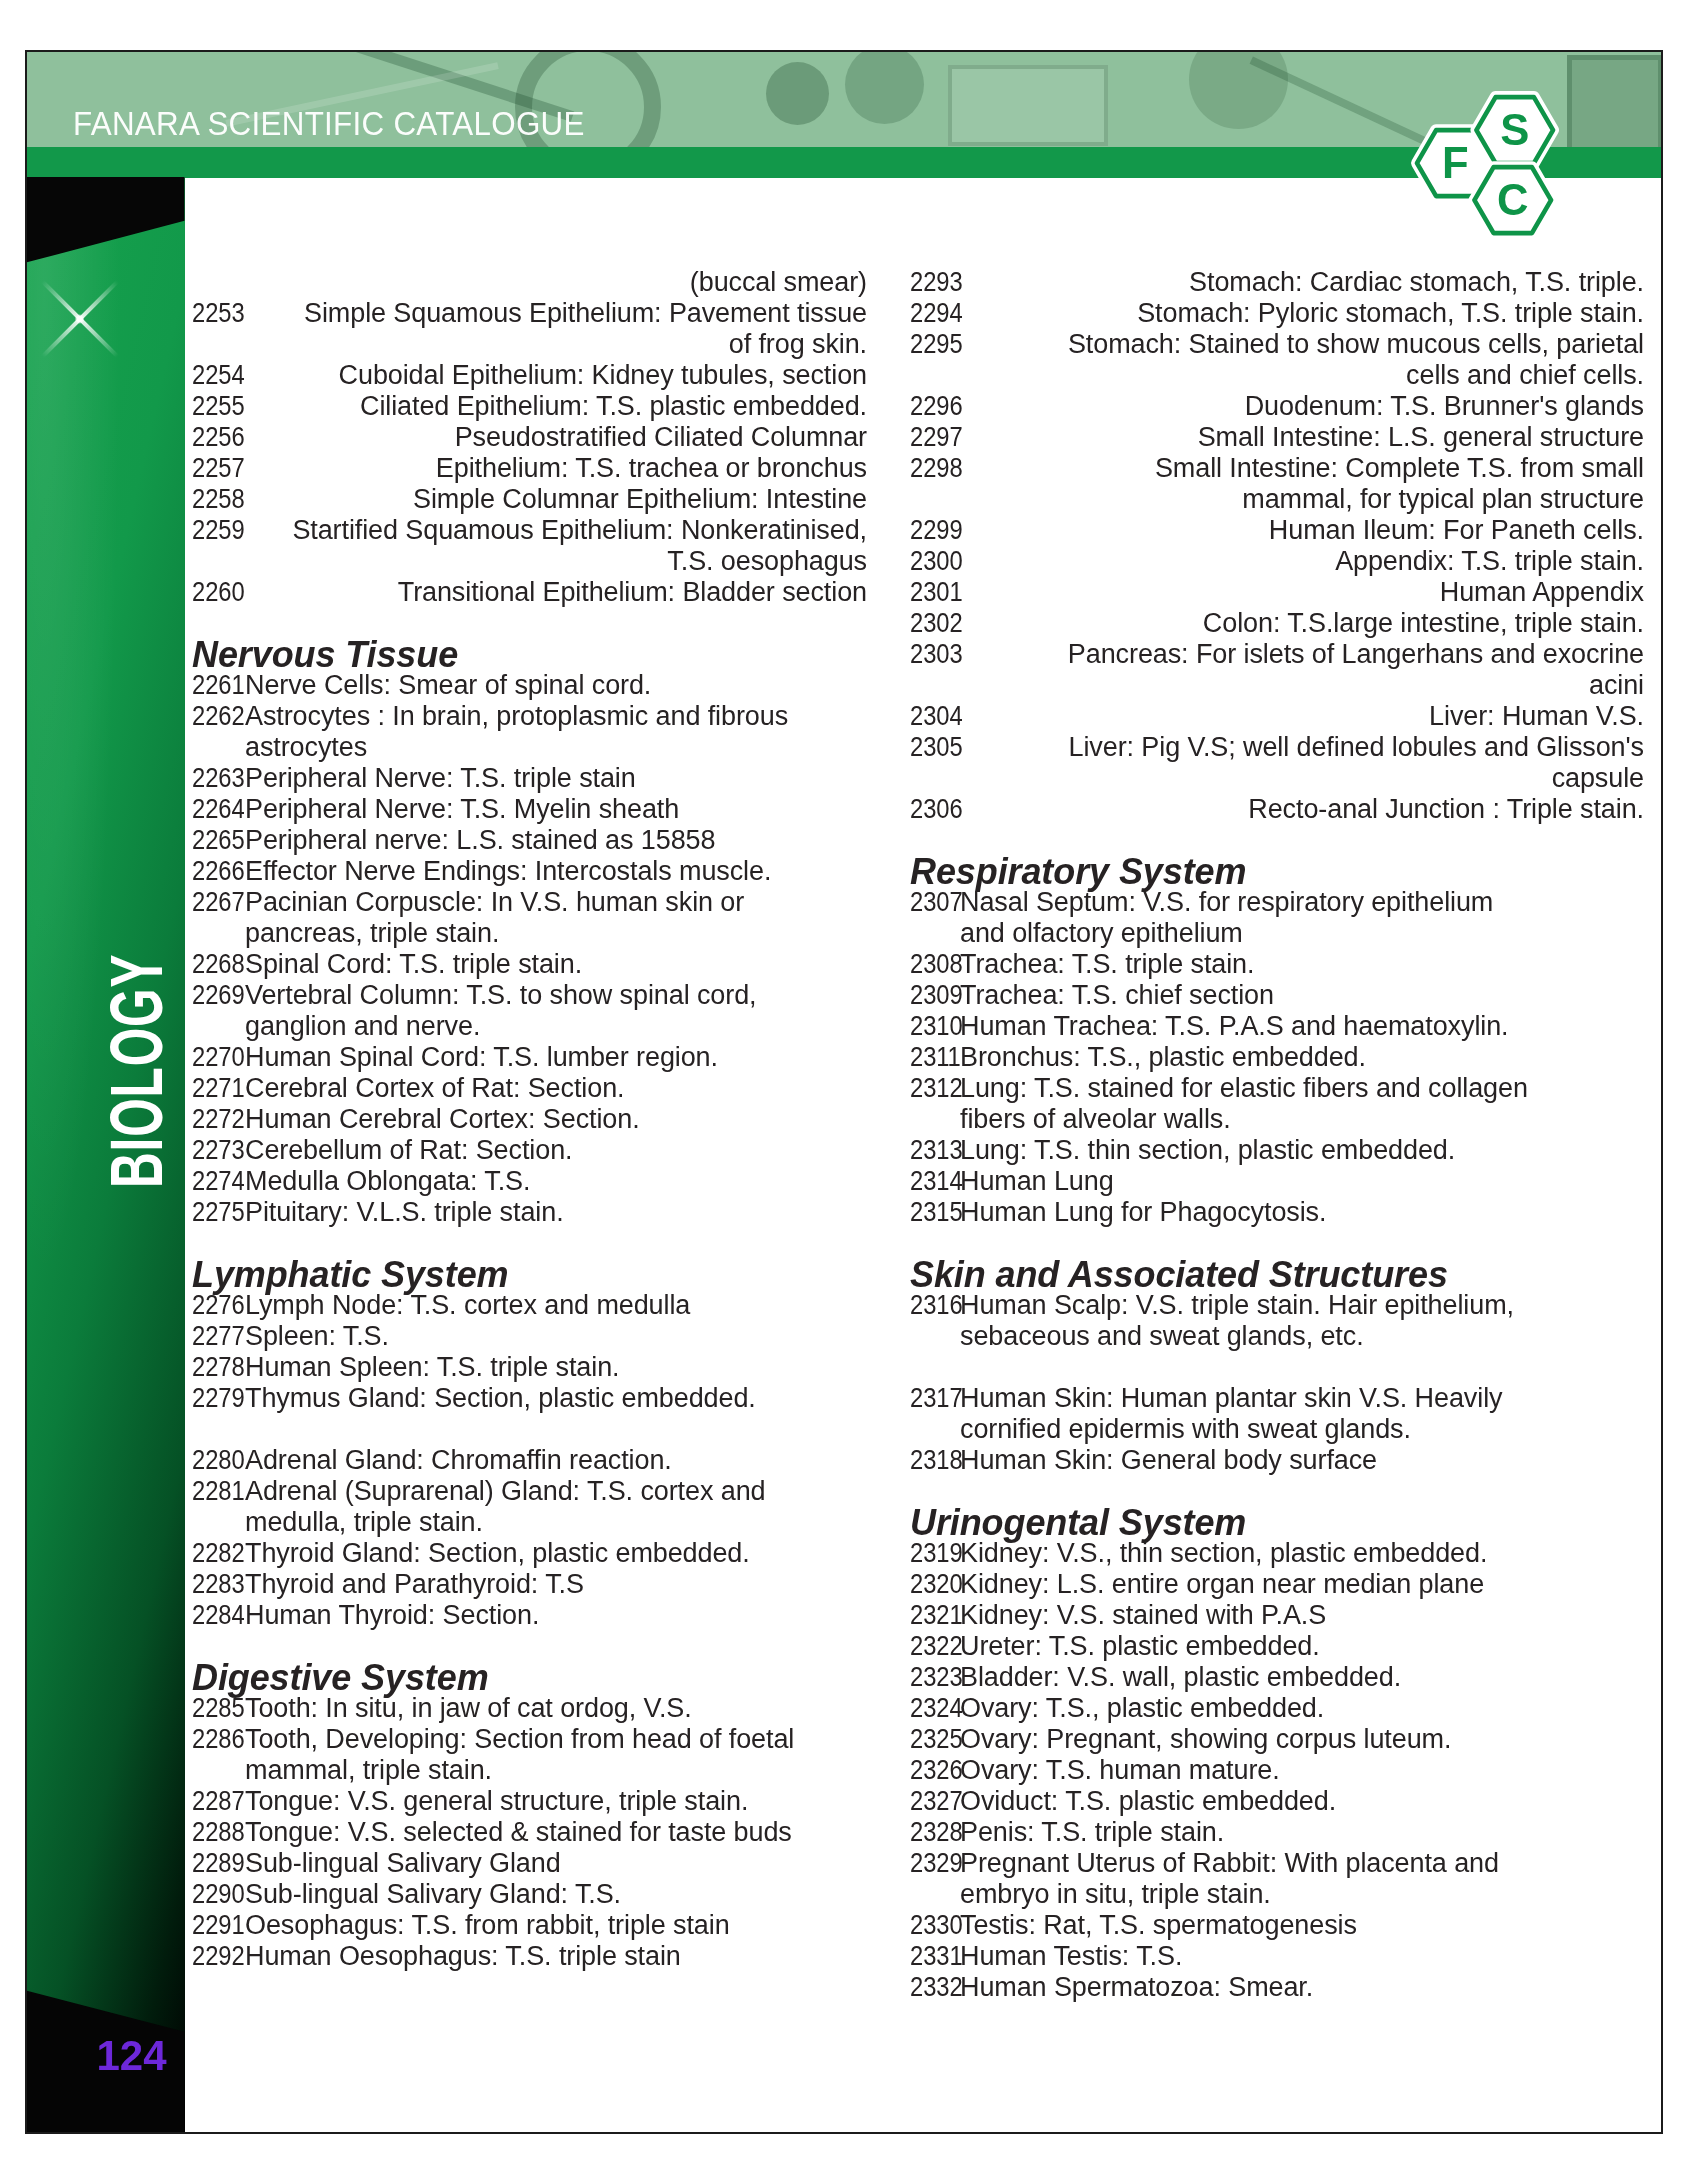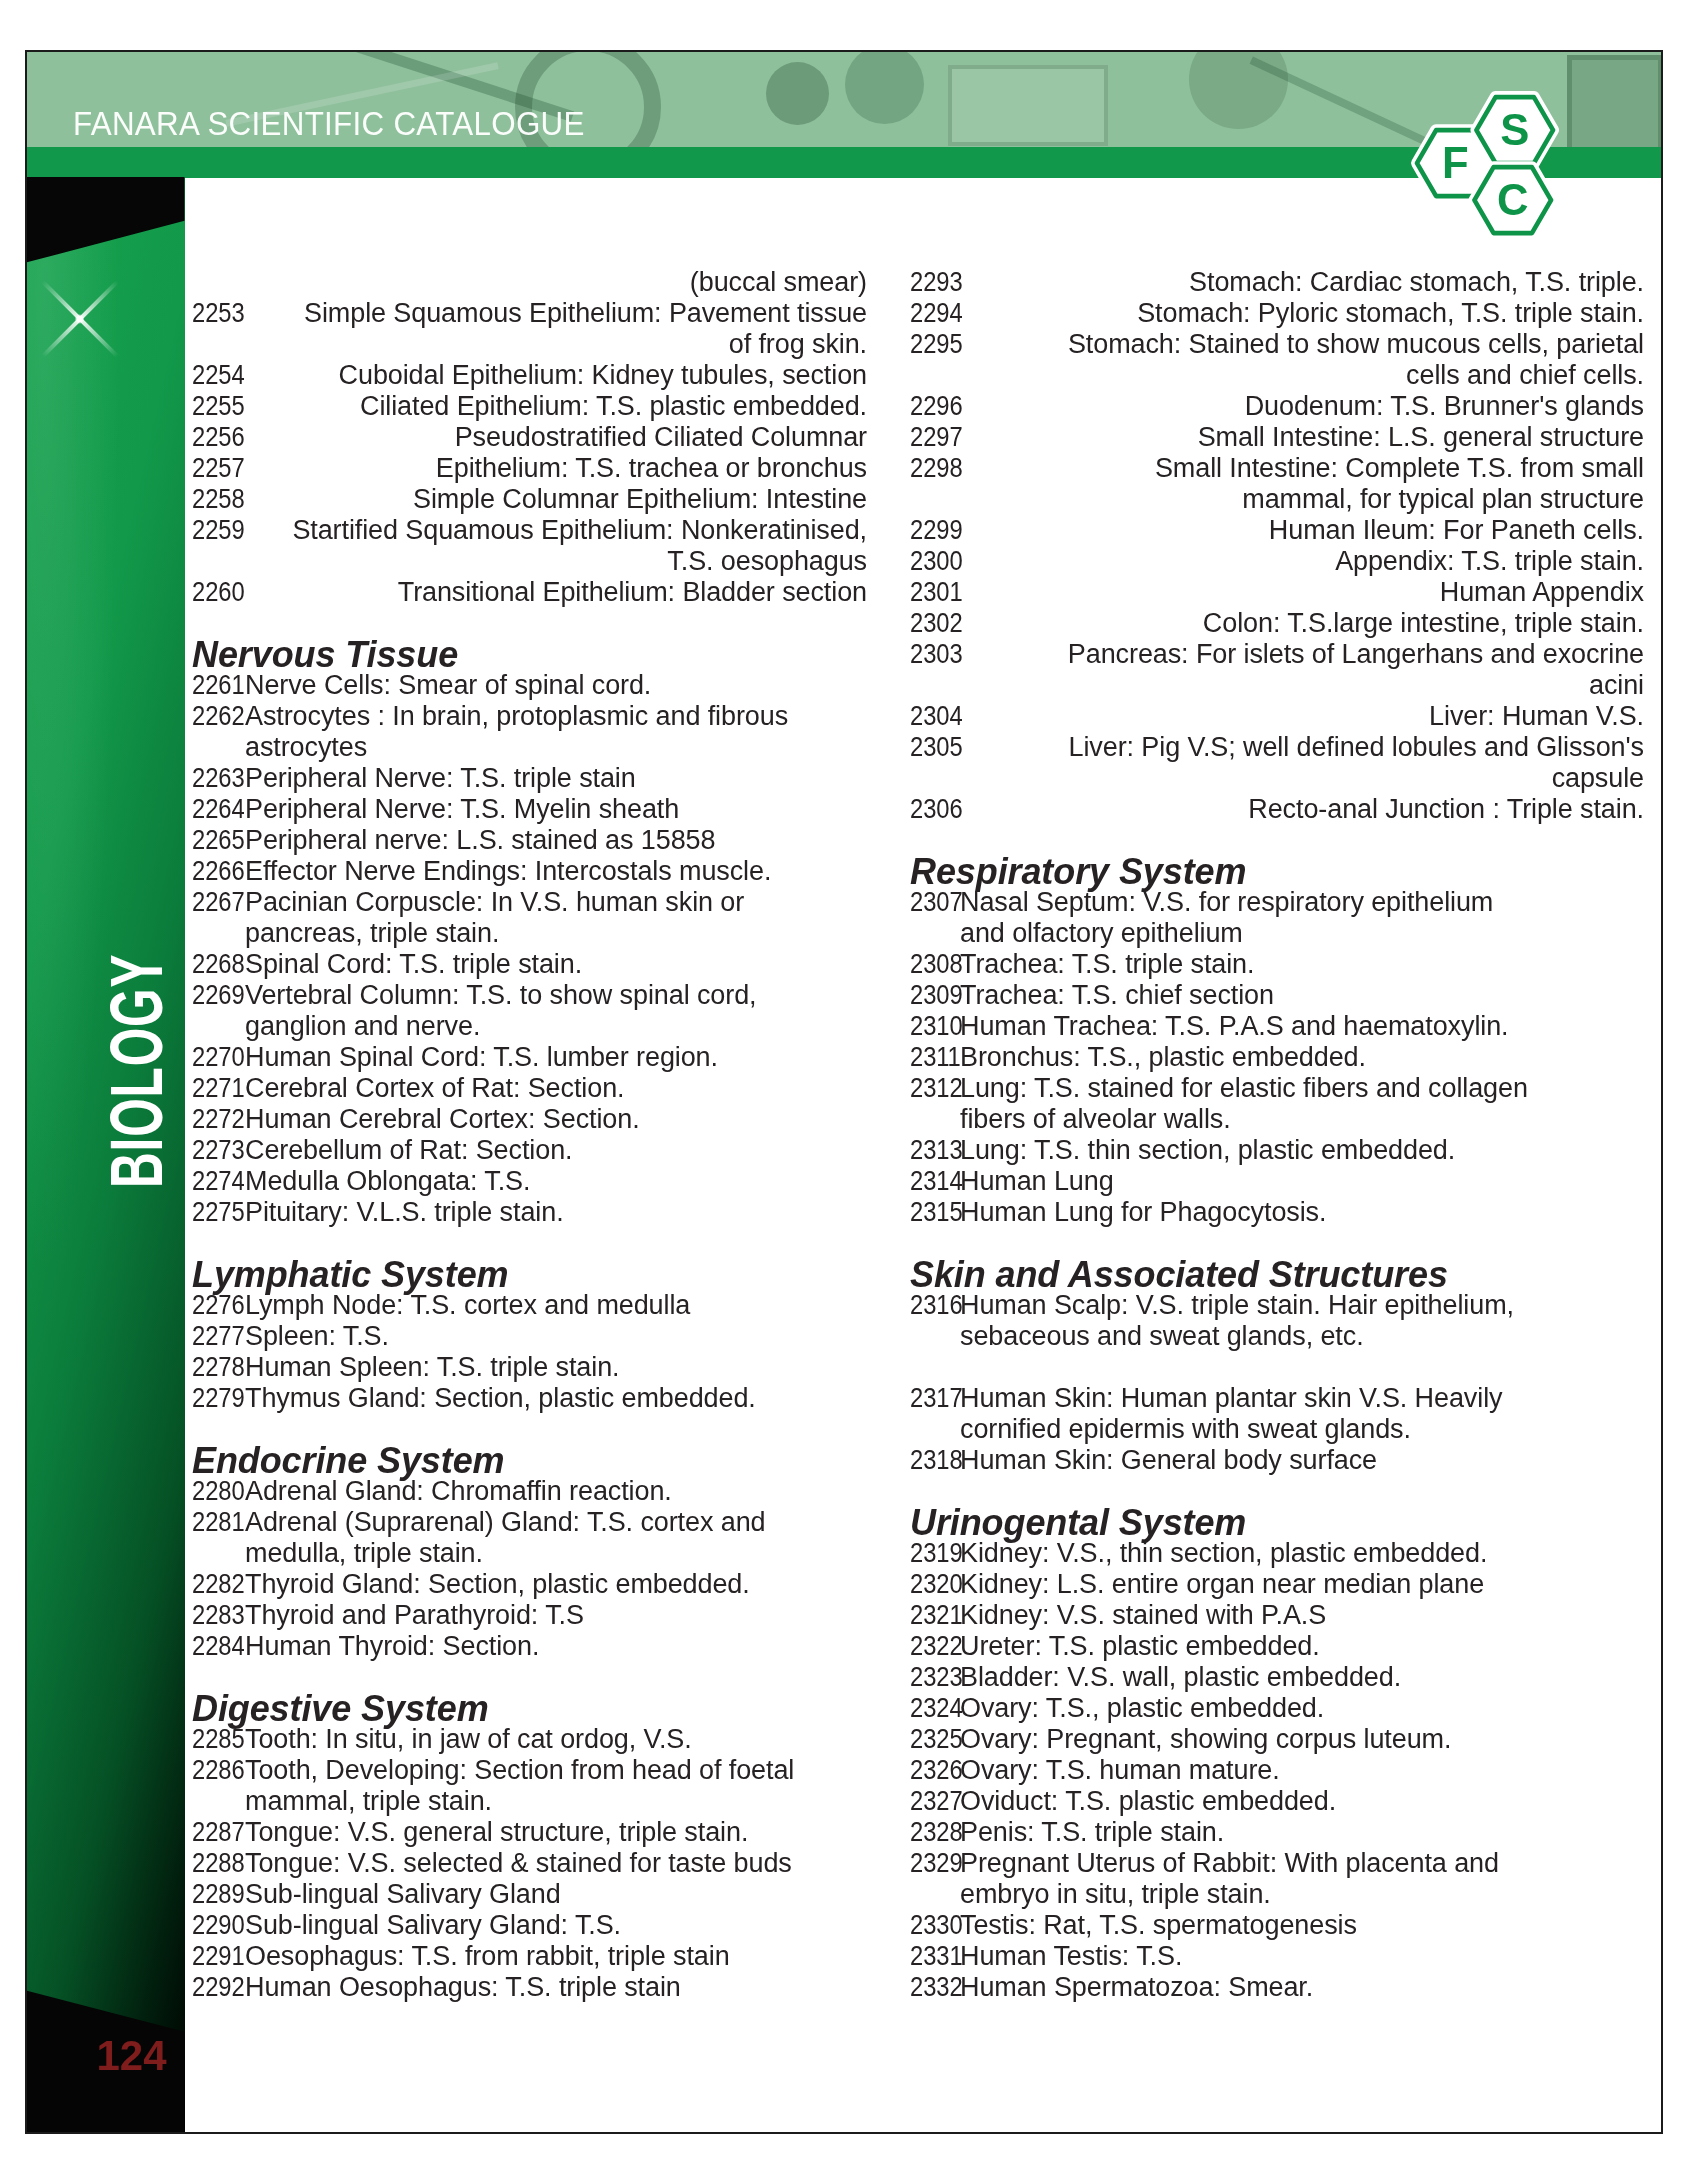"Endocrine System" div.sec-header { html: <div>Endocrine System</div> -> none }
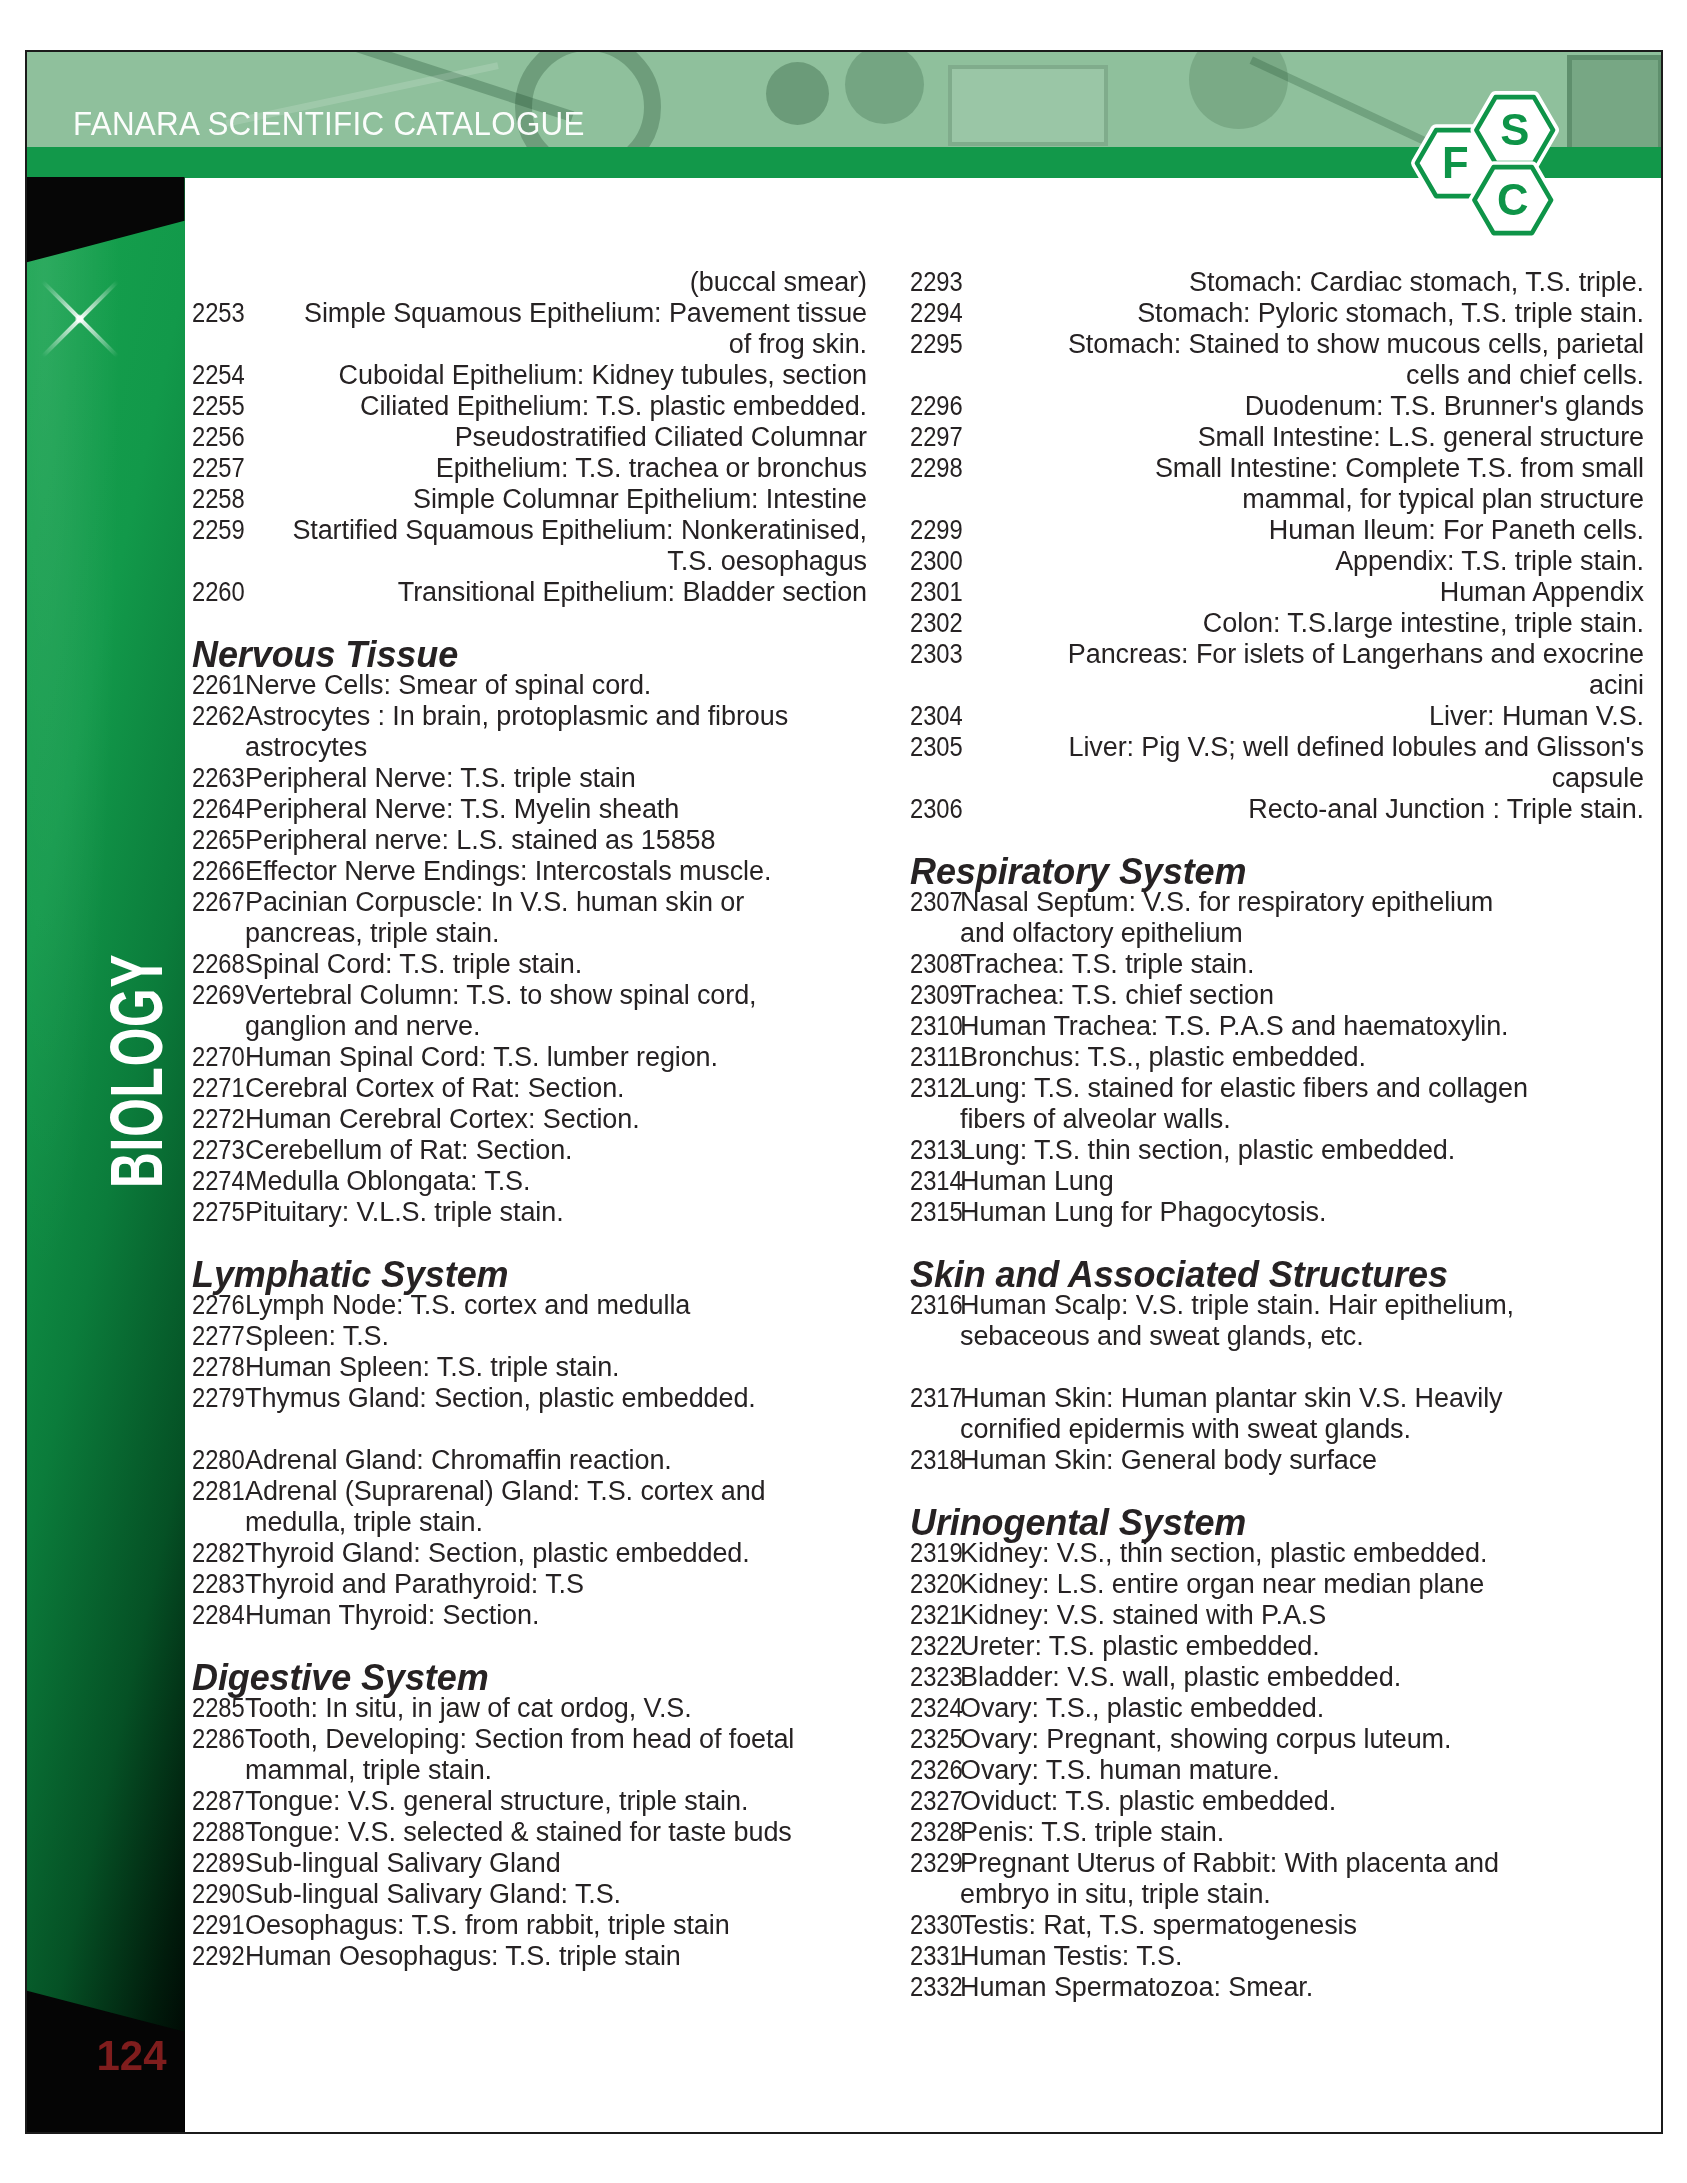"124" .page-num { color: #7f1d1d -> #6d28d9 }
